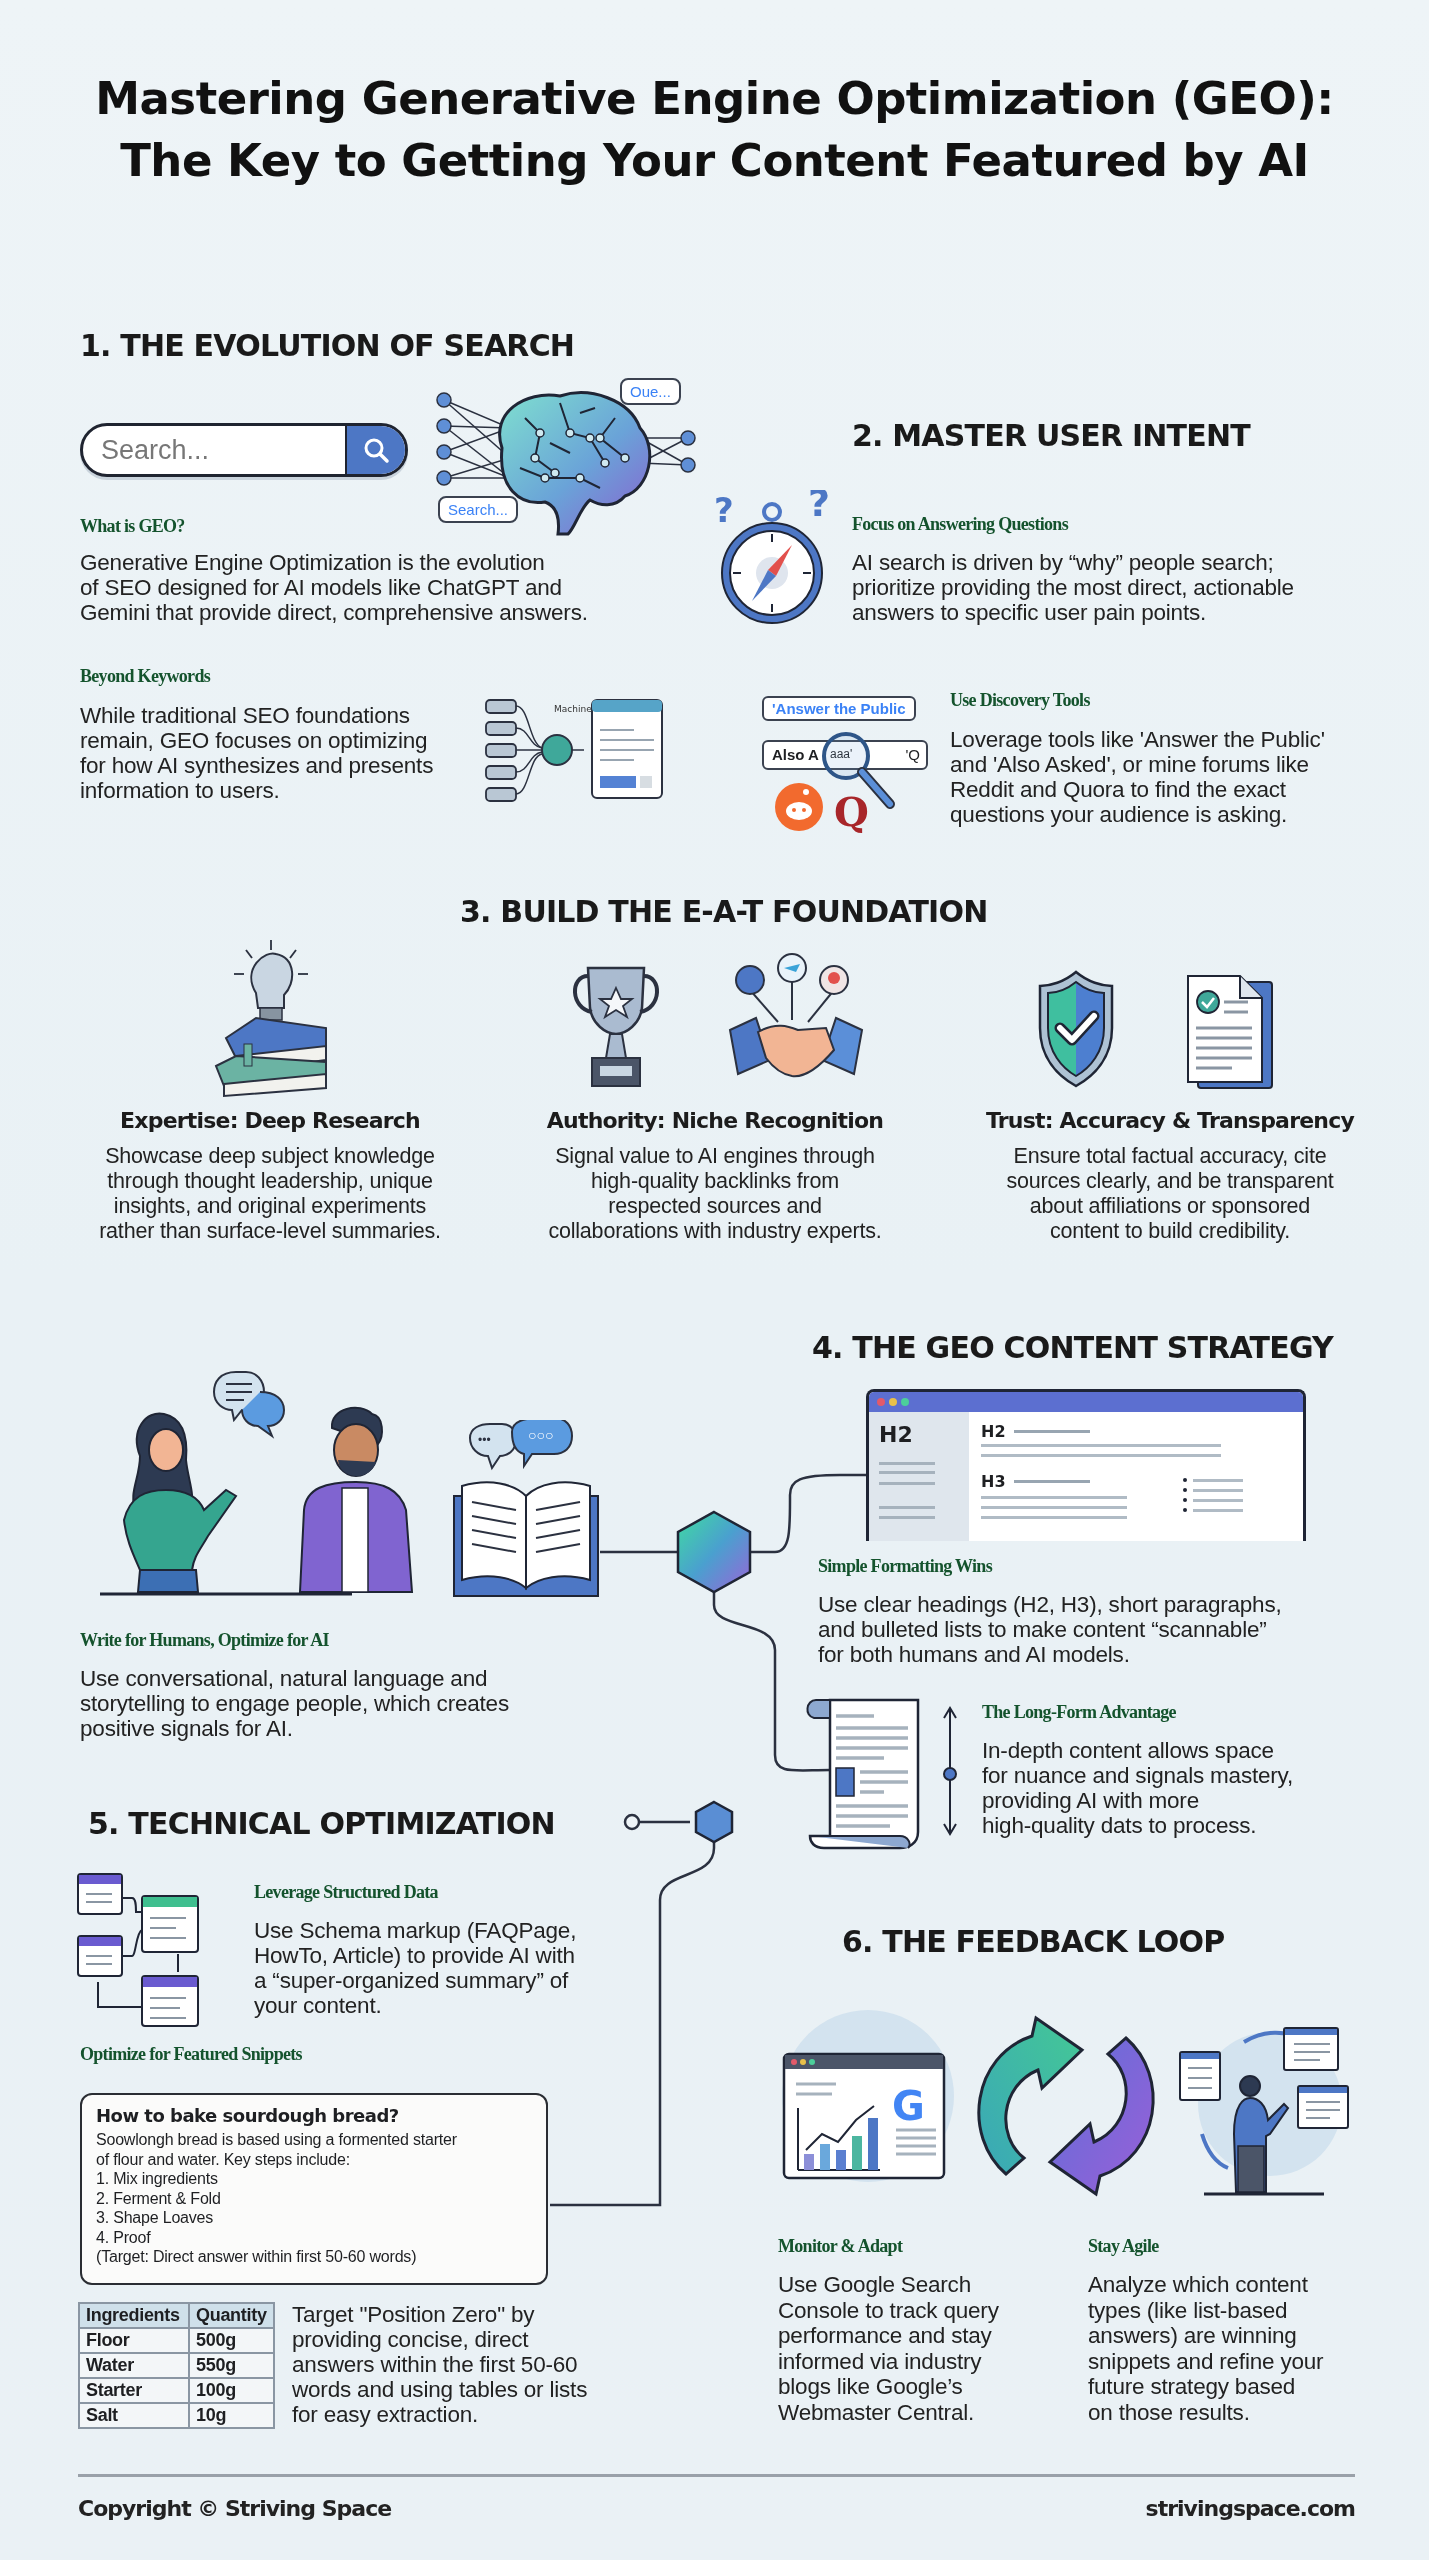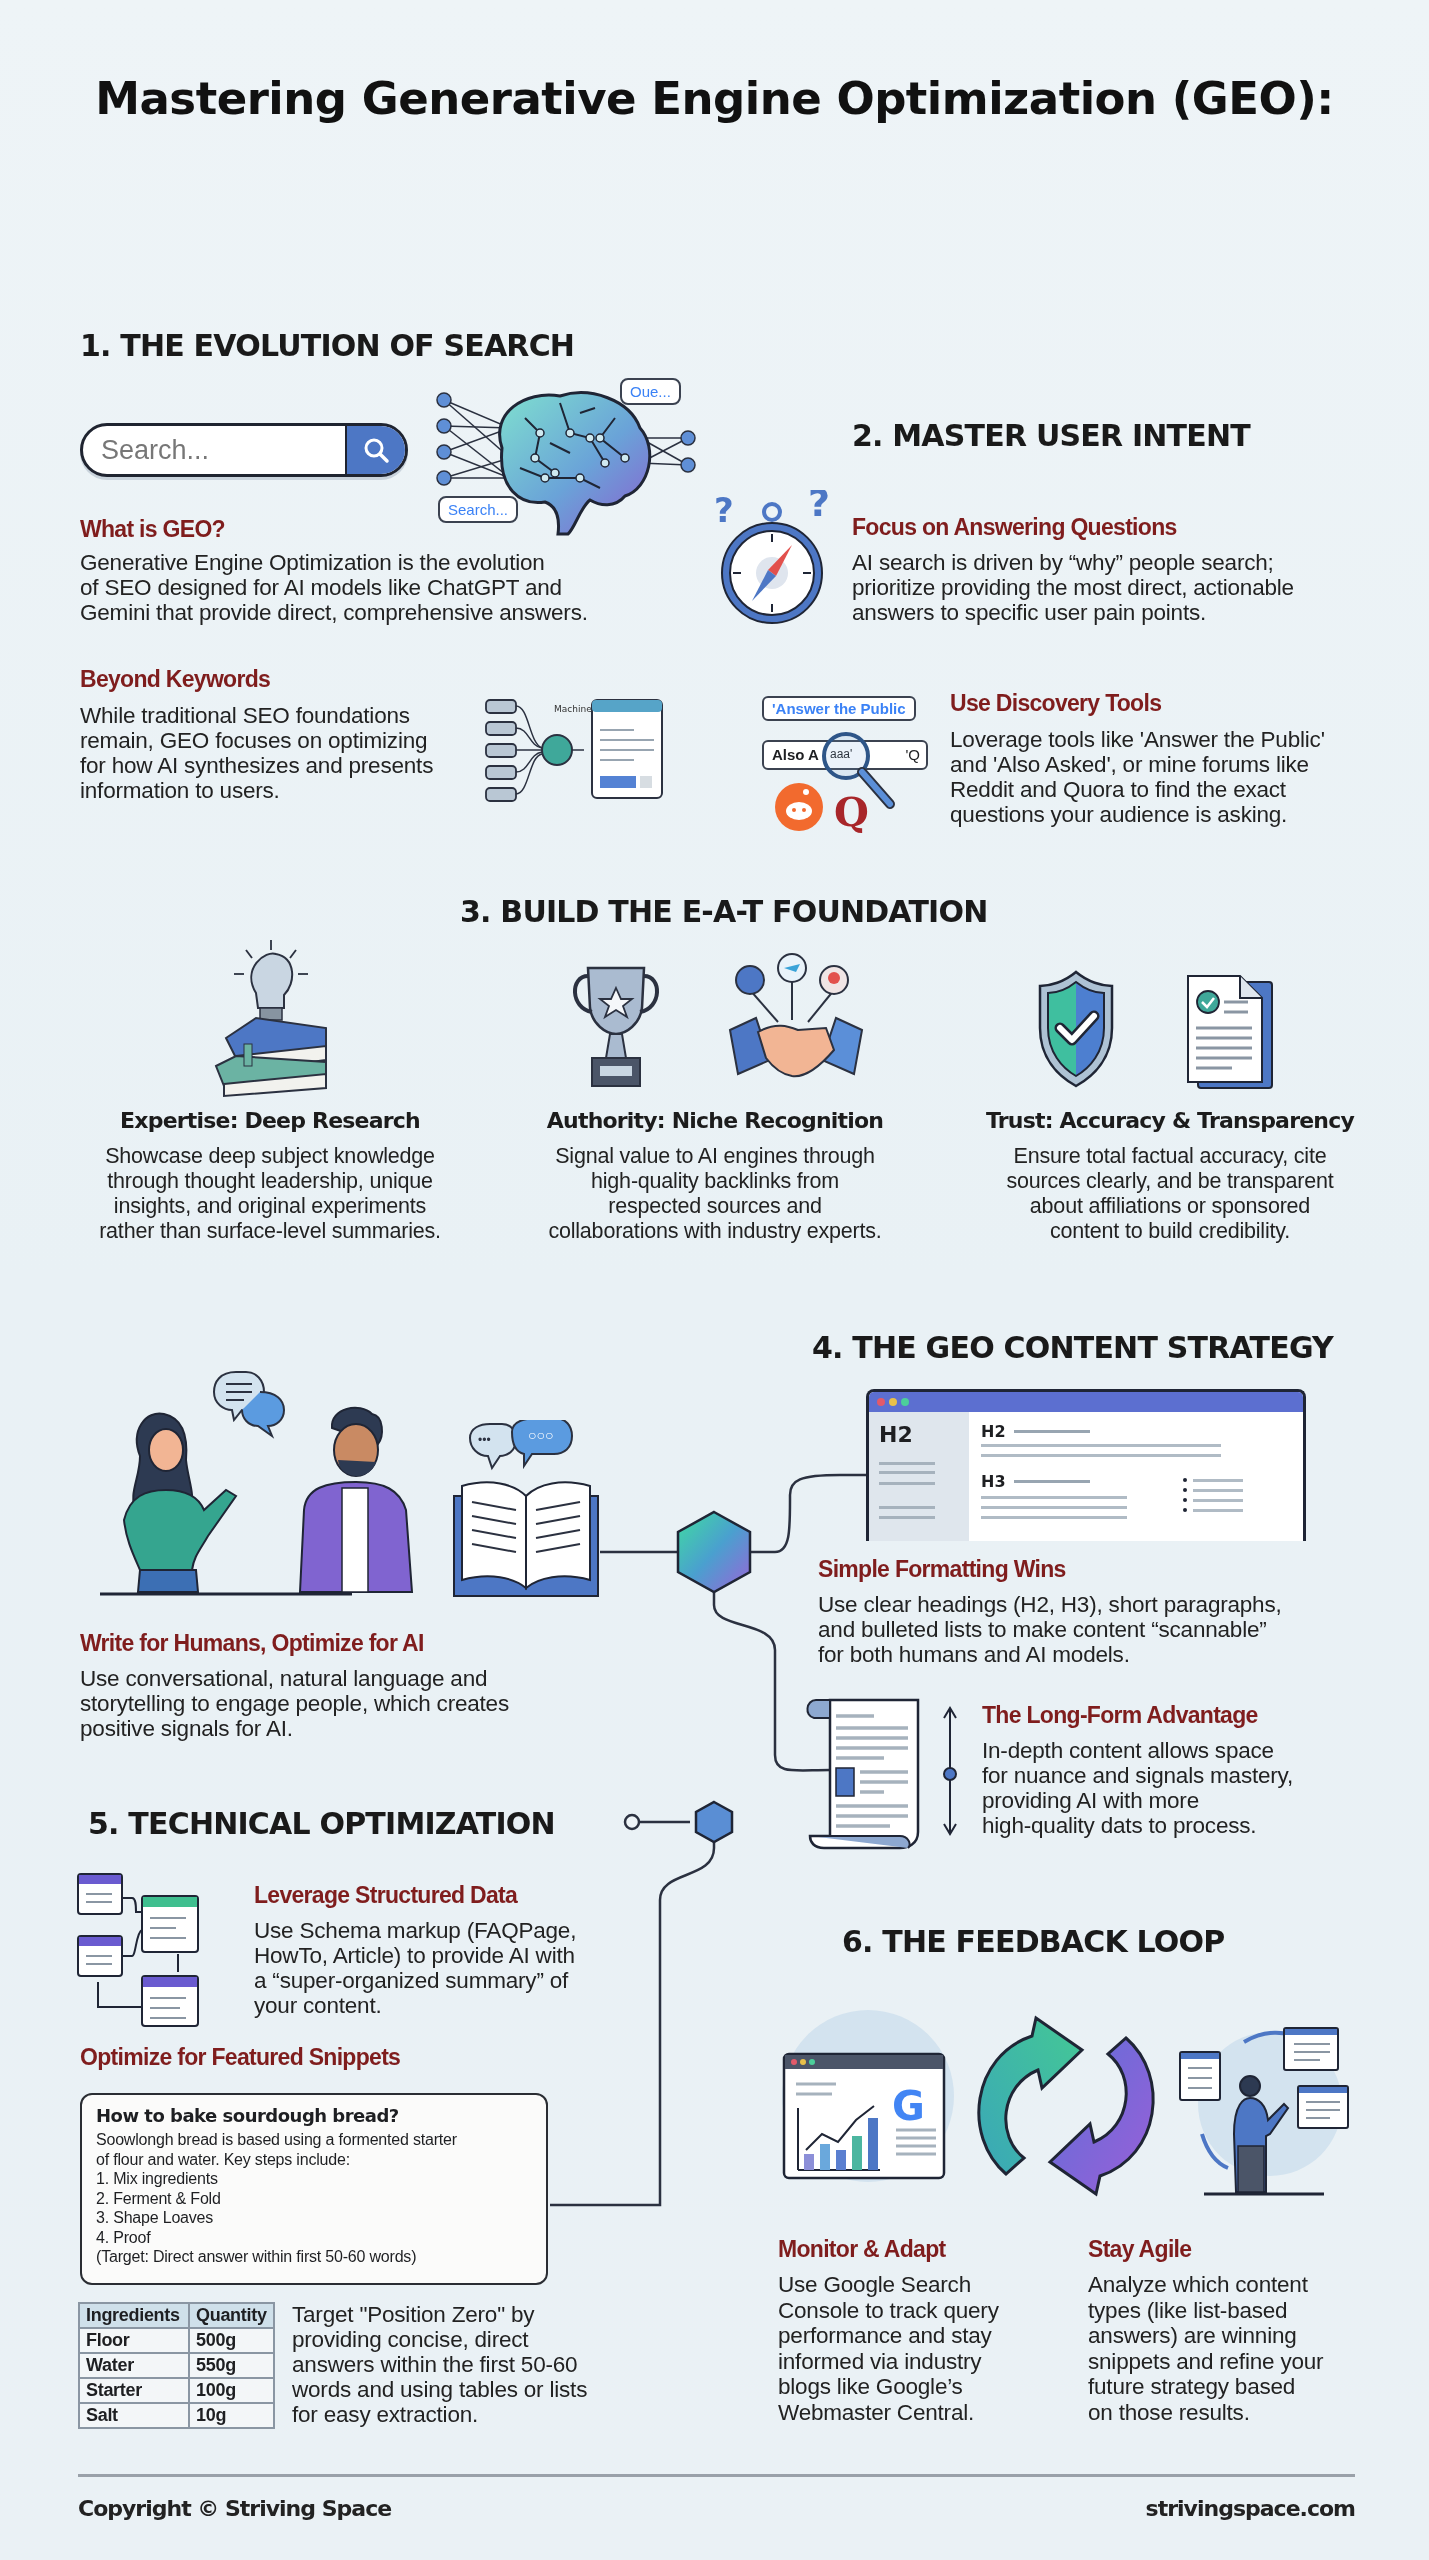"The Key to Getting Your" div { html: none -> <div>The Key to Getting Your Content Featured by AI</div> }
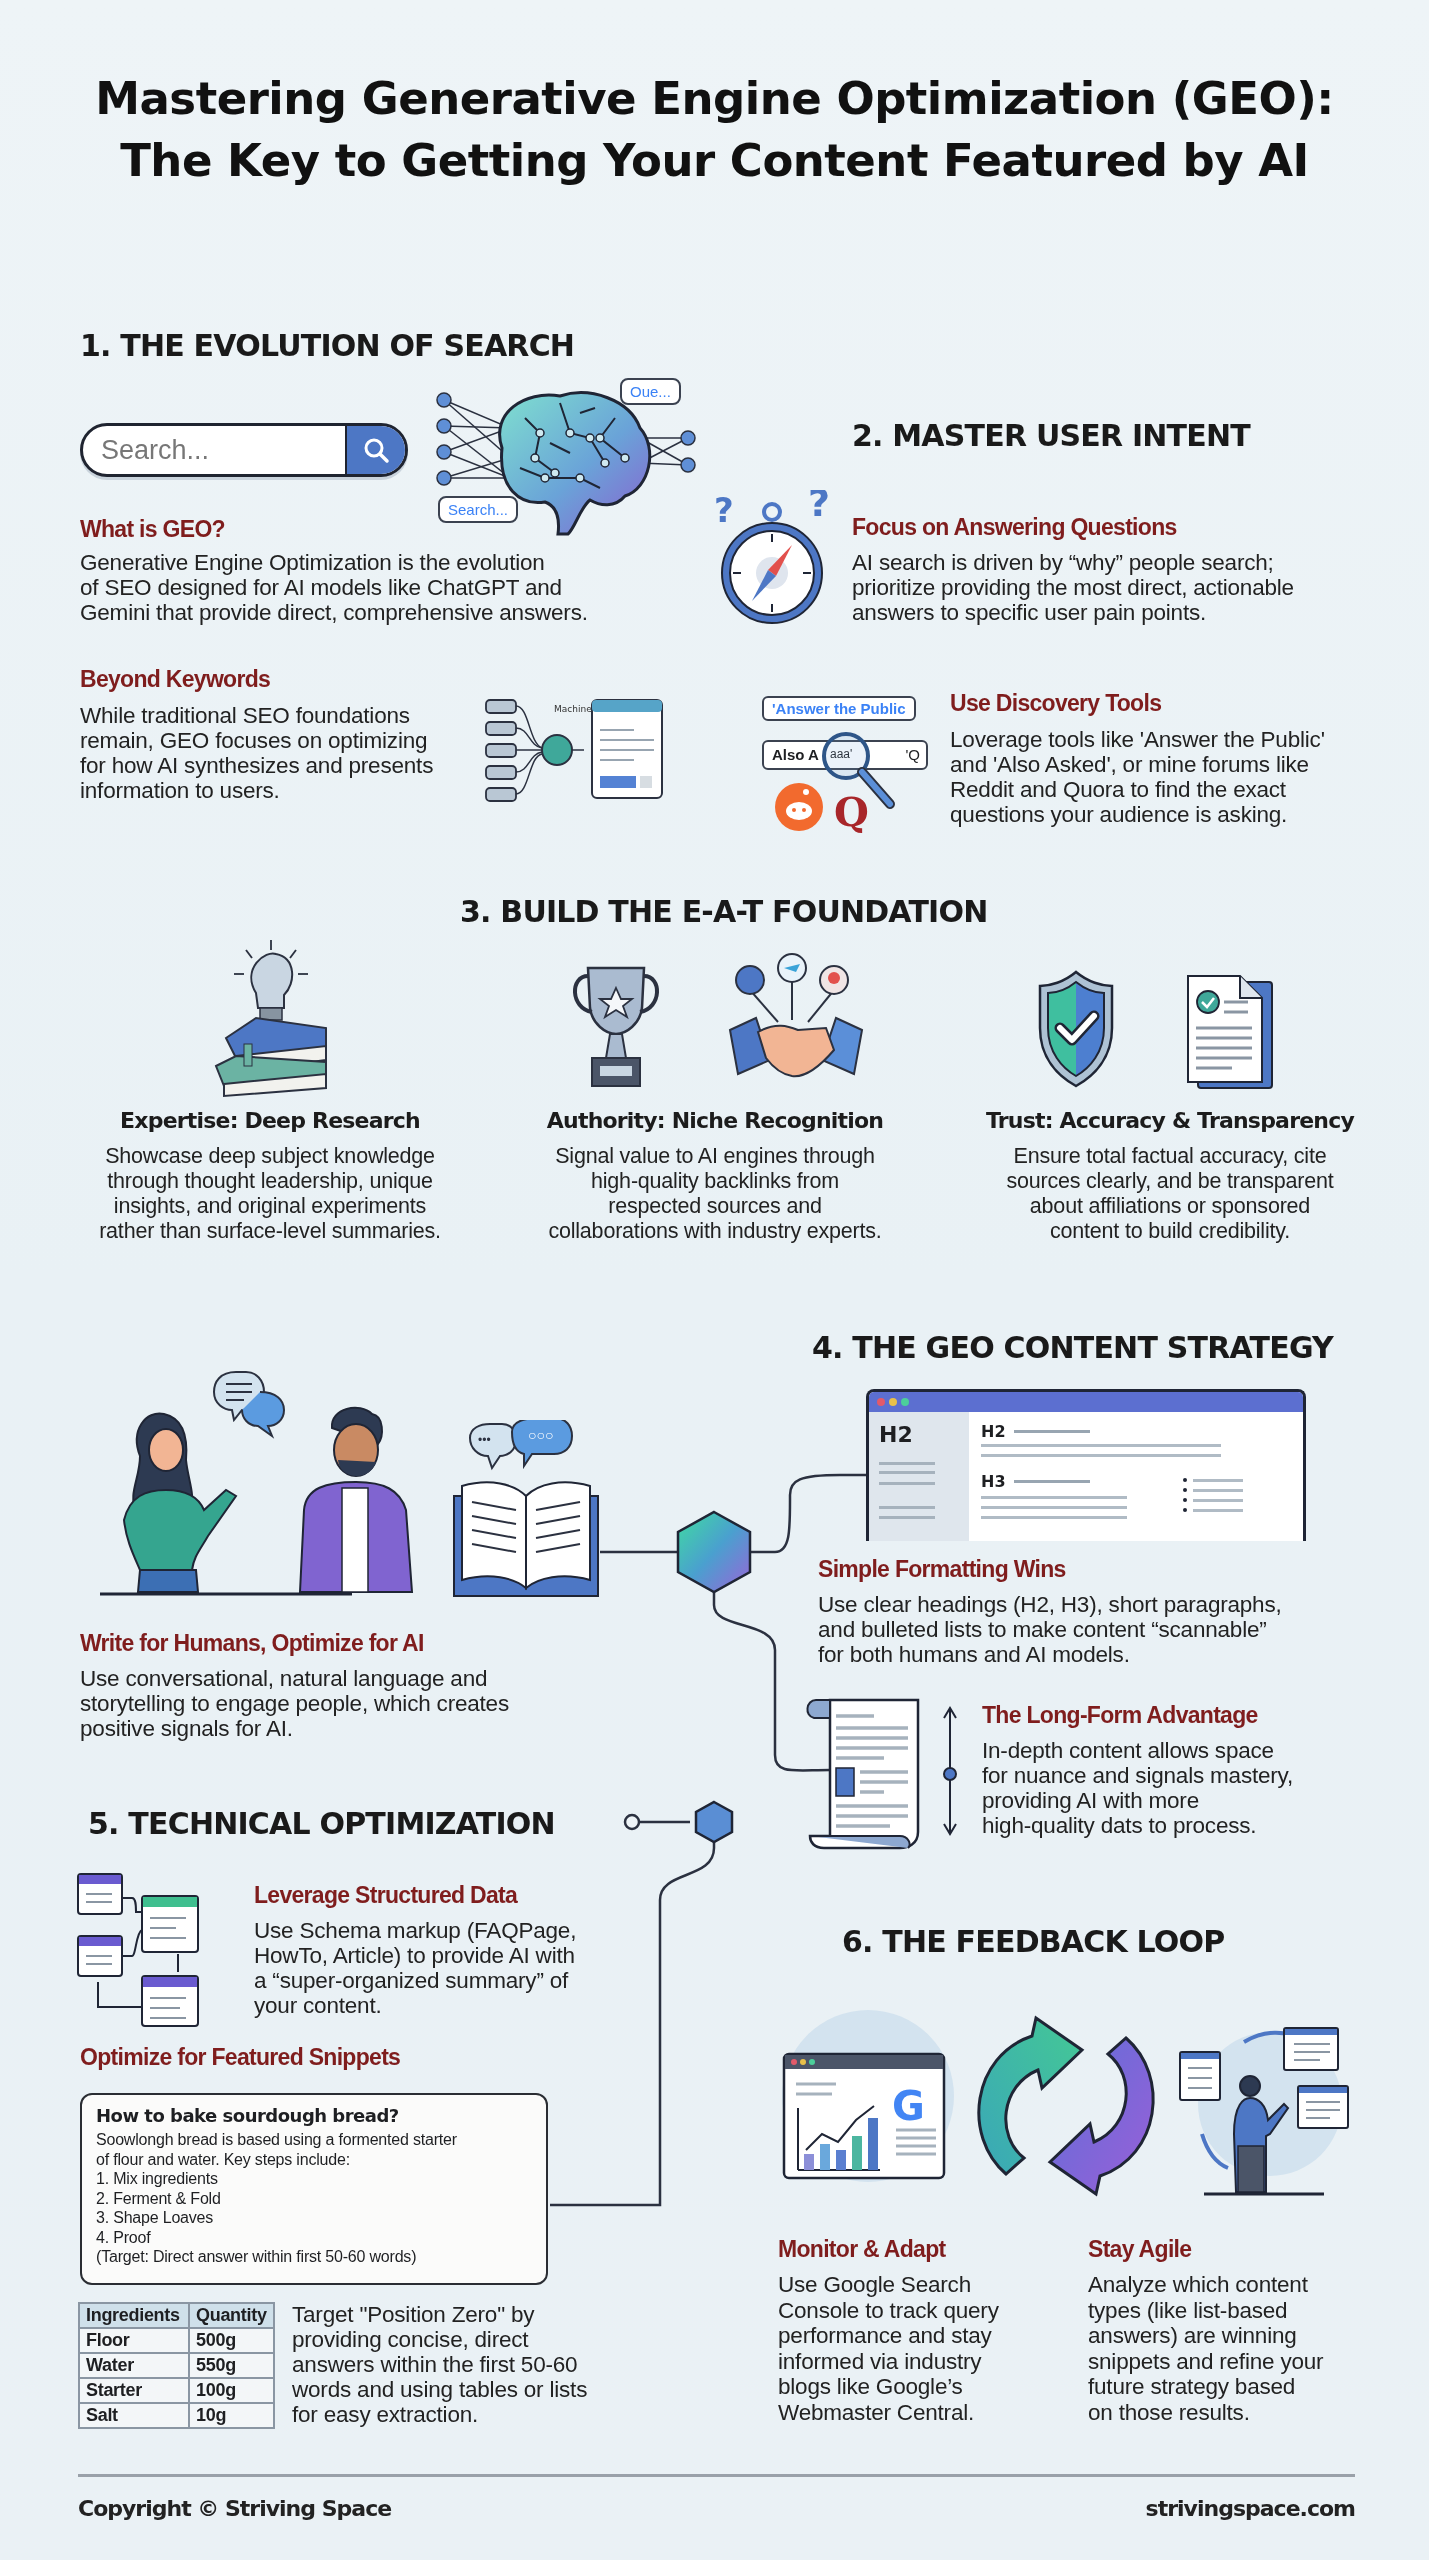"What is GEO?" .h3 { color: #7f1d1d -> #14532d; font-family: Liberation Sans, sans-serif -> Liberation Serif, serif; font-size: 23px -> 18px }
